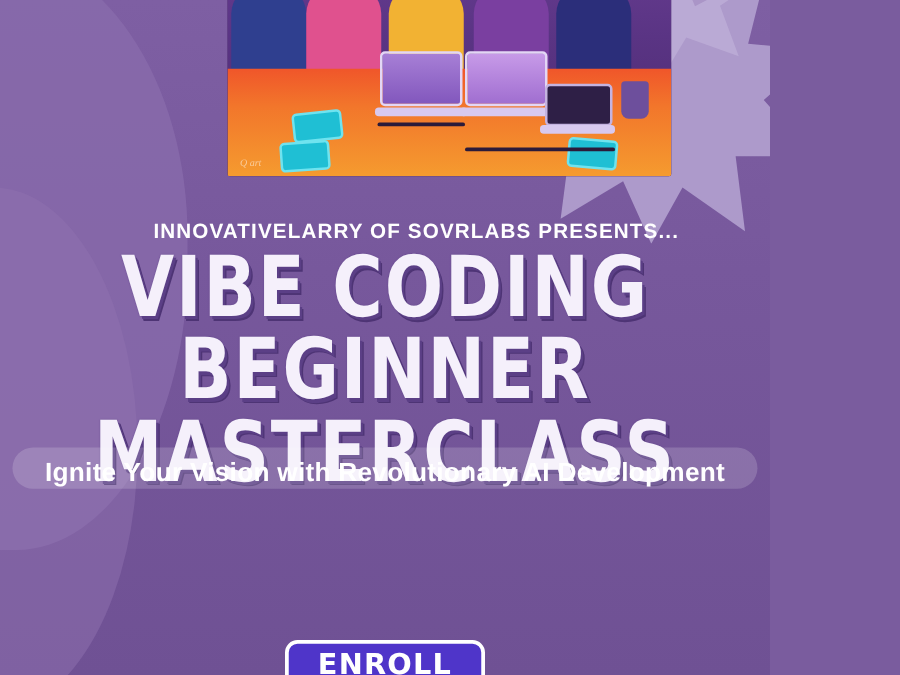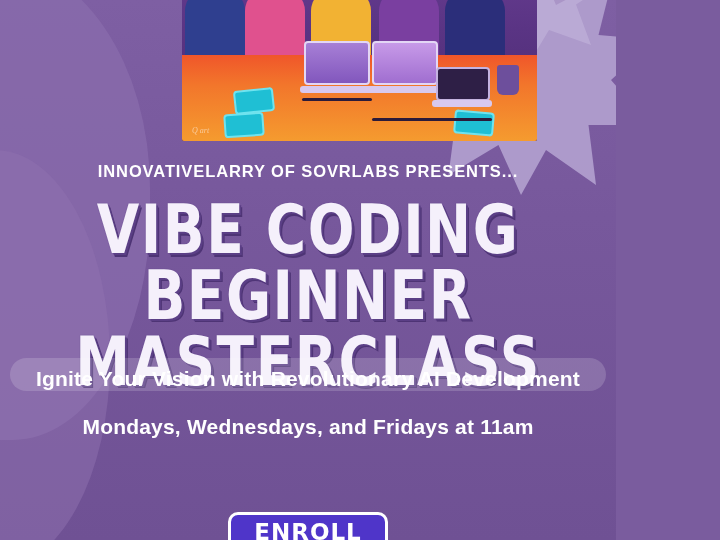"INNOVATIVELARRY OF SOVRLABS PRESENTS..." .presents { padding-left: none -> 25px; top: 162px -> 176px }
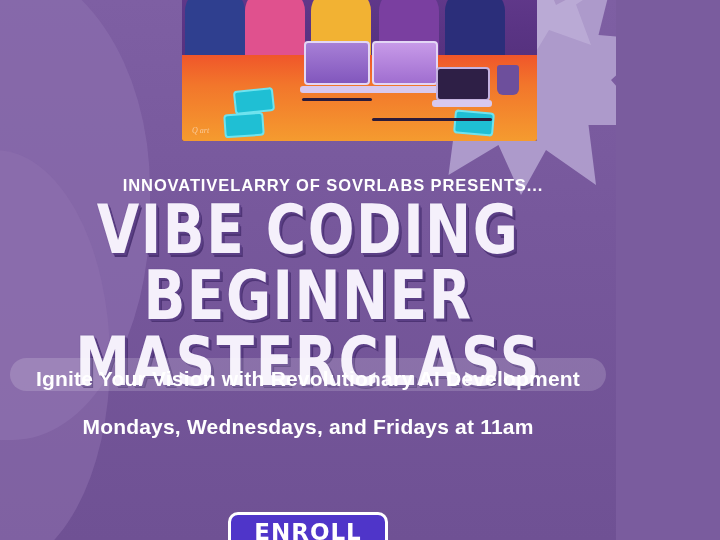"Mondays, Wednesdays, and Fridays at" div.schedule { html: <div>Mondays, Wednesdays, and Fridays at 11am</div> -> none }
